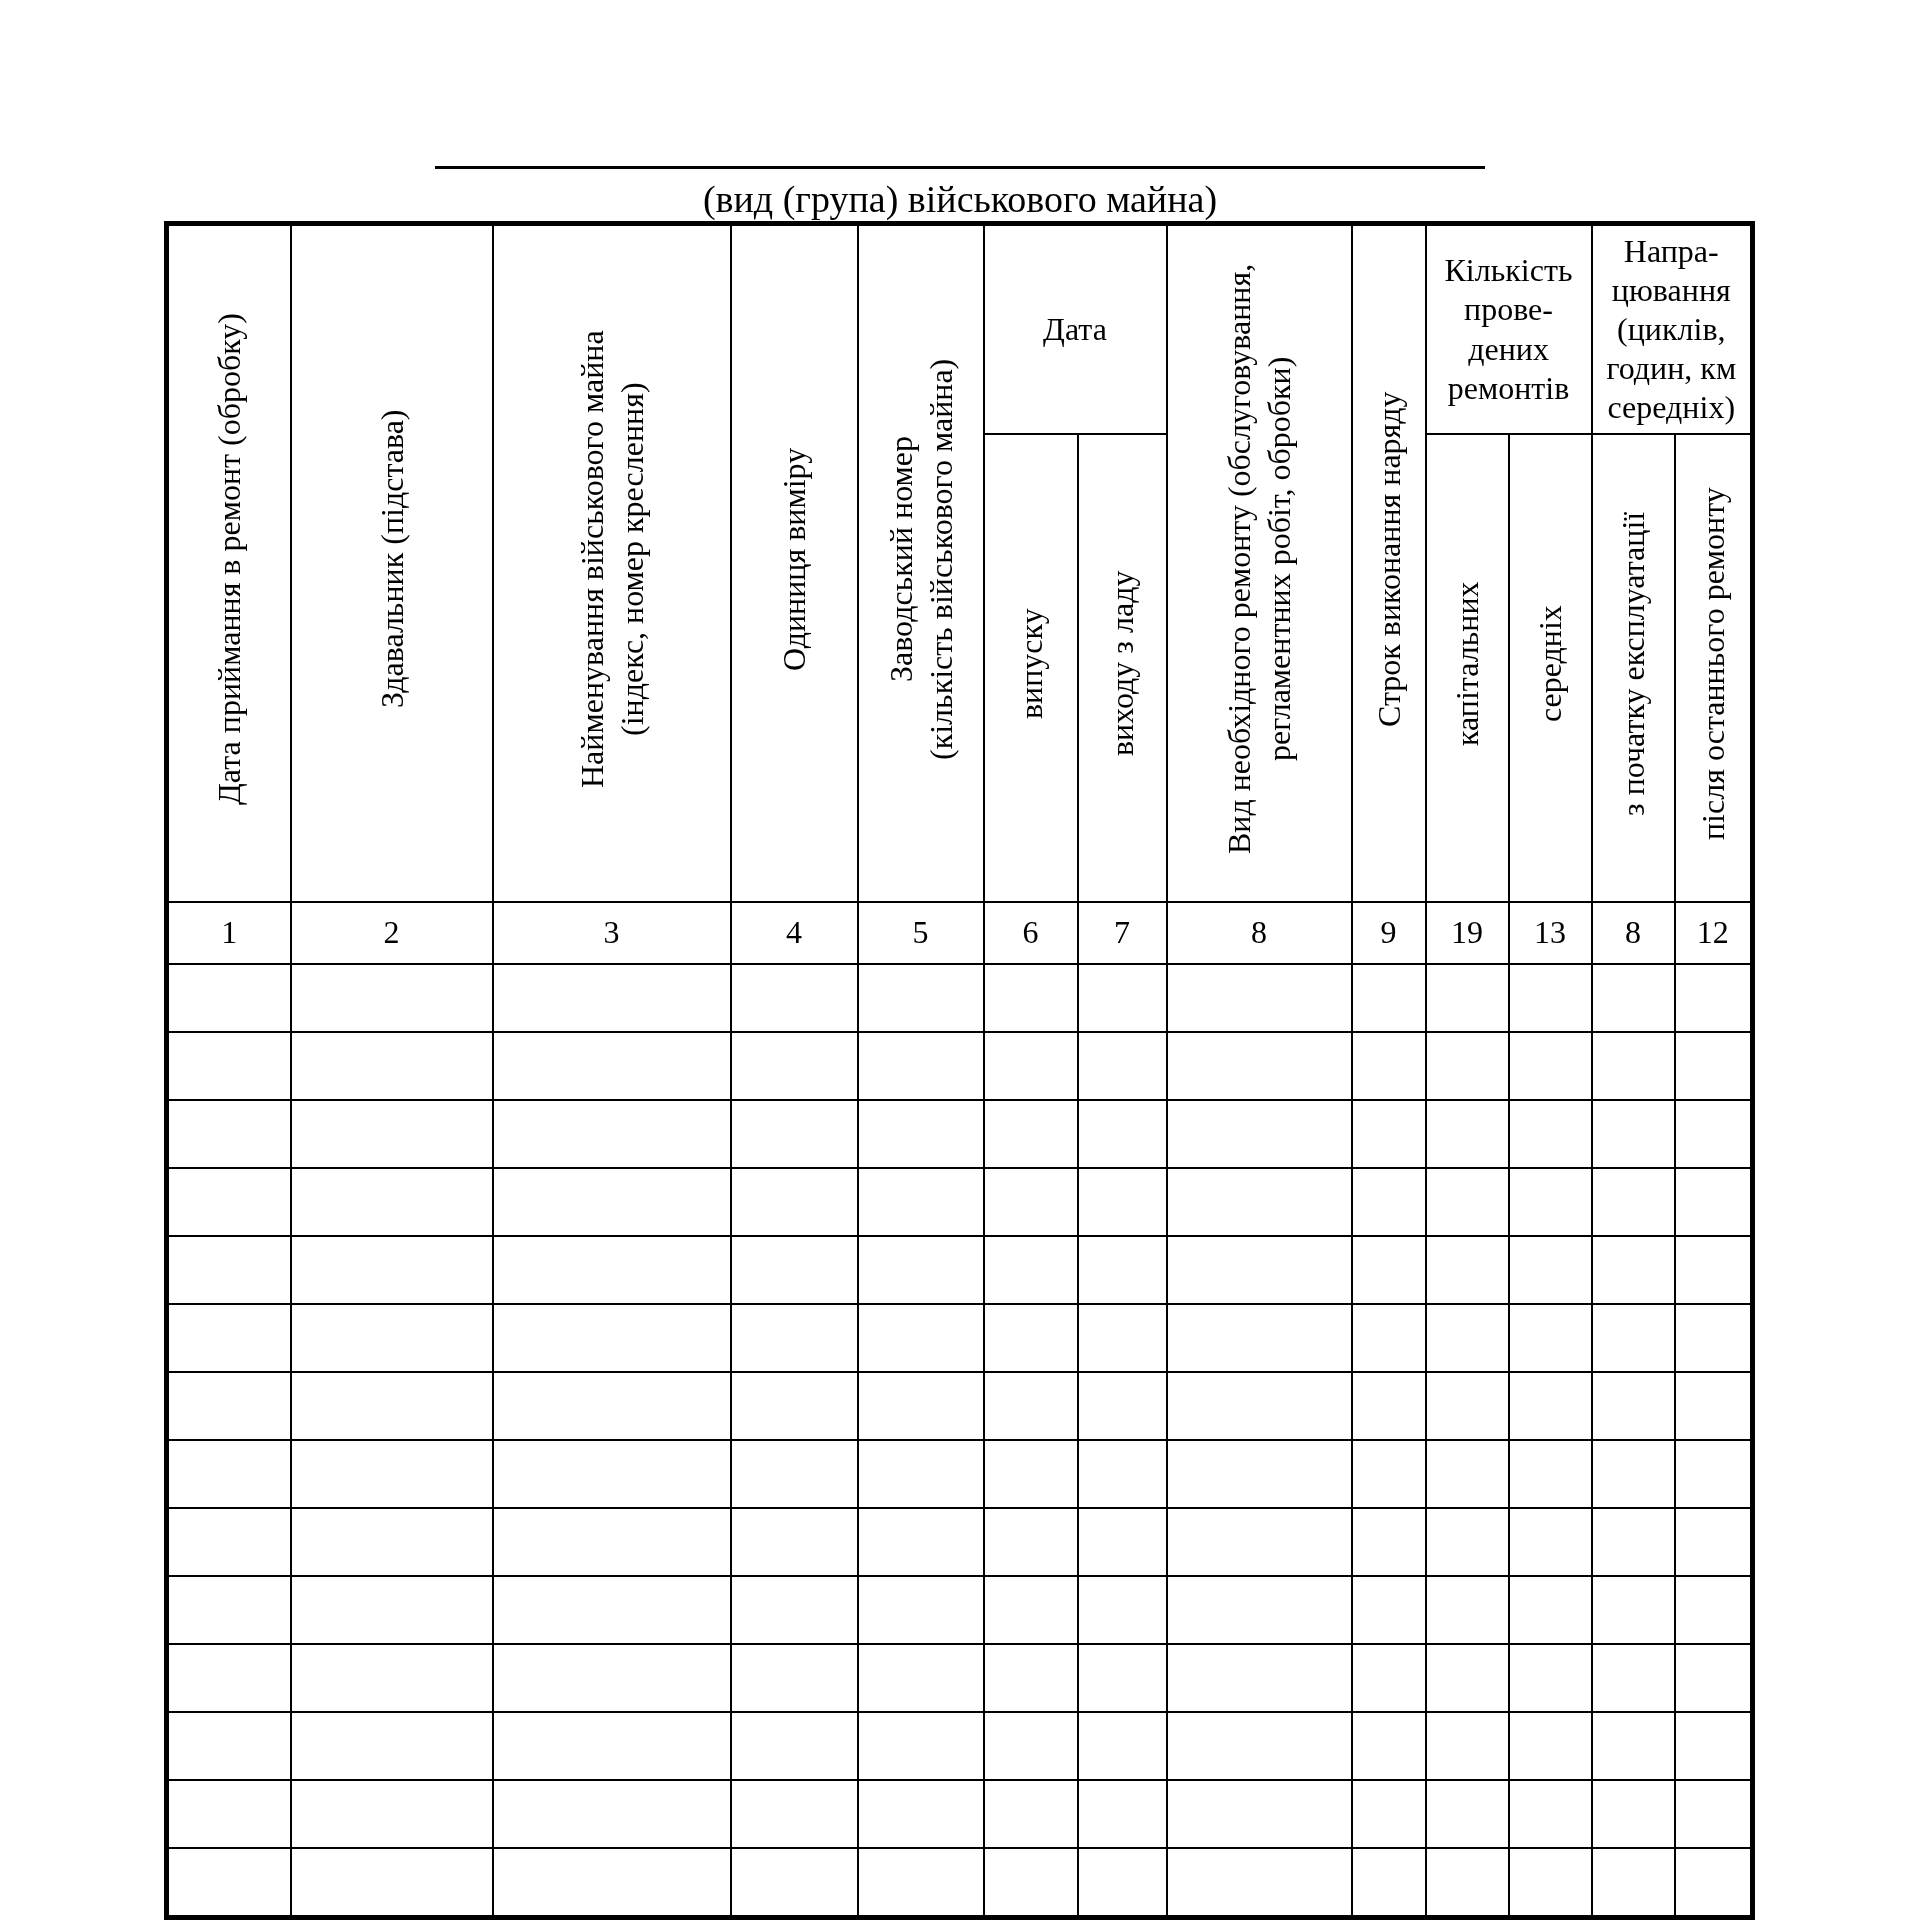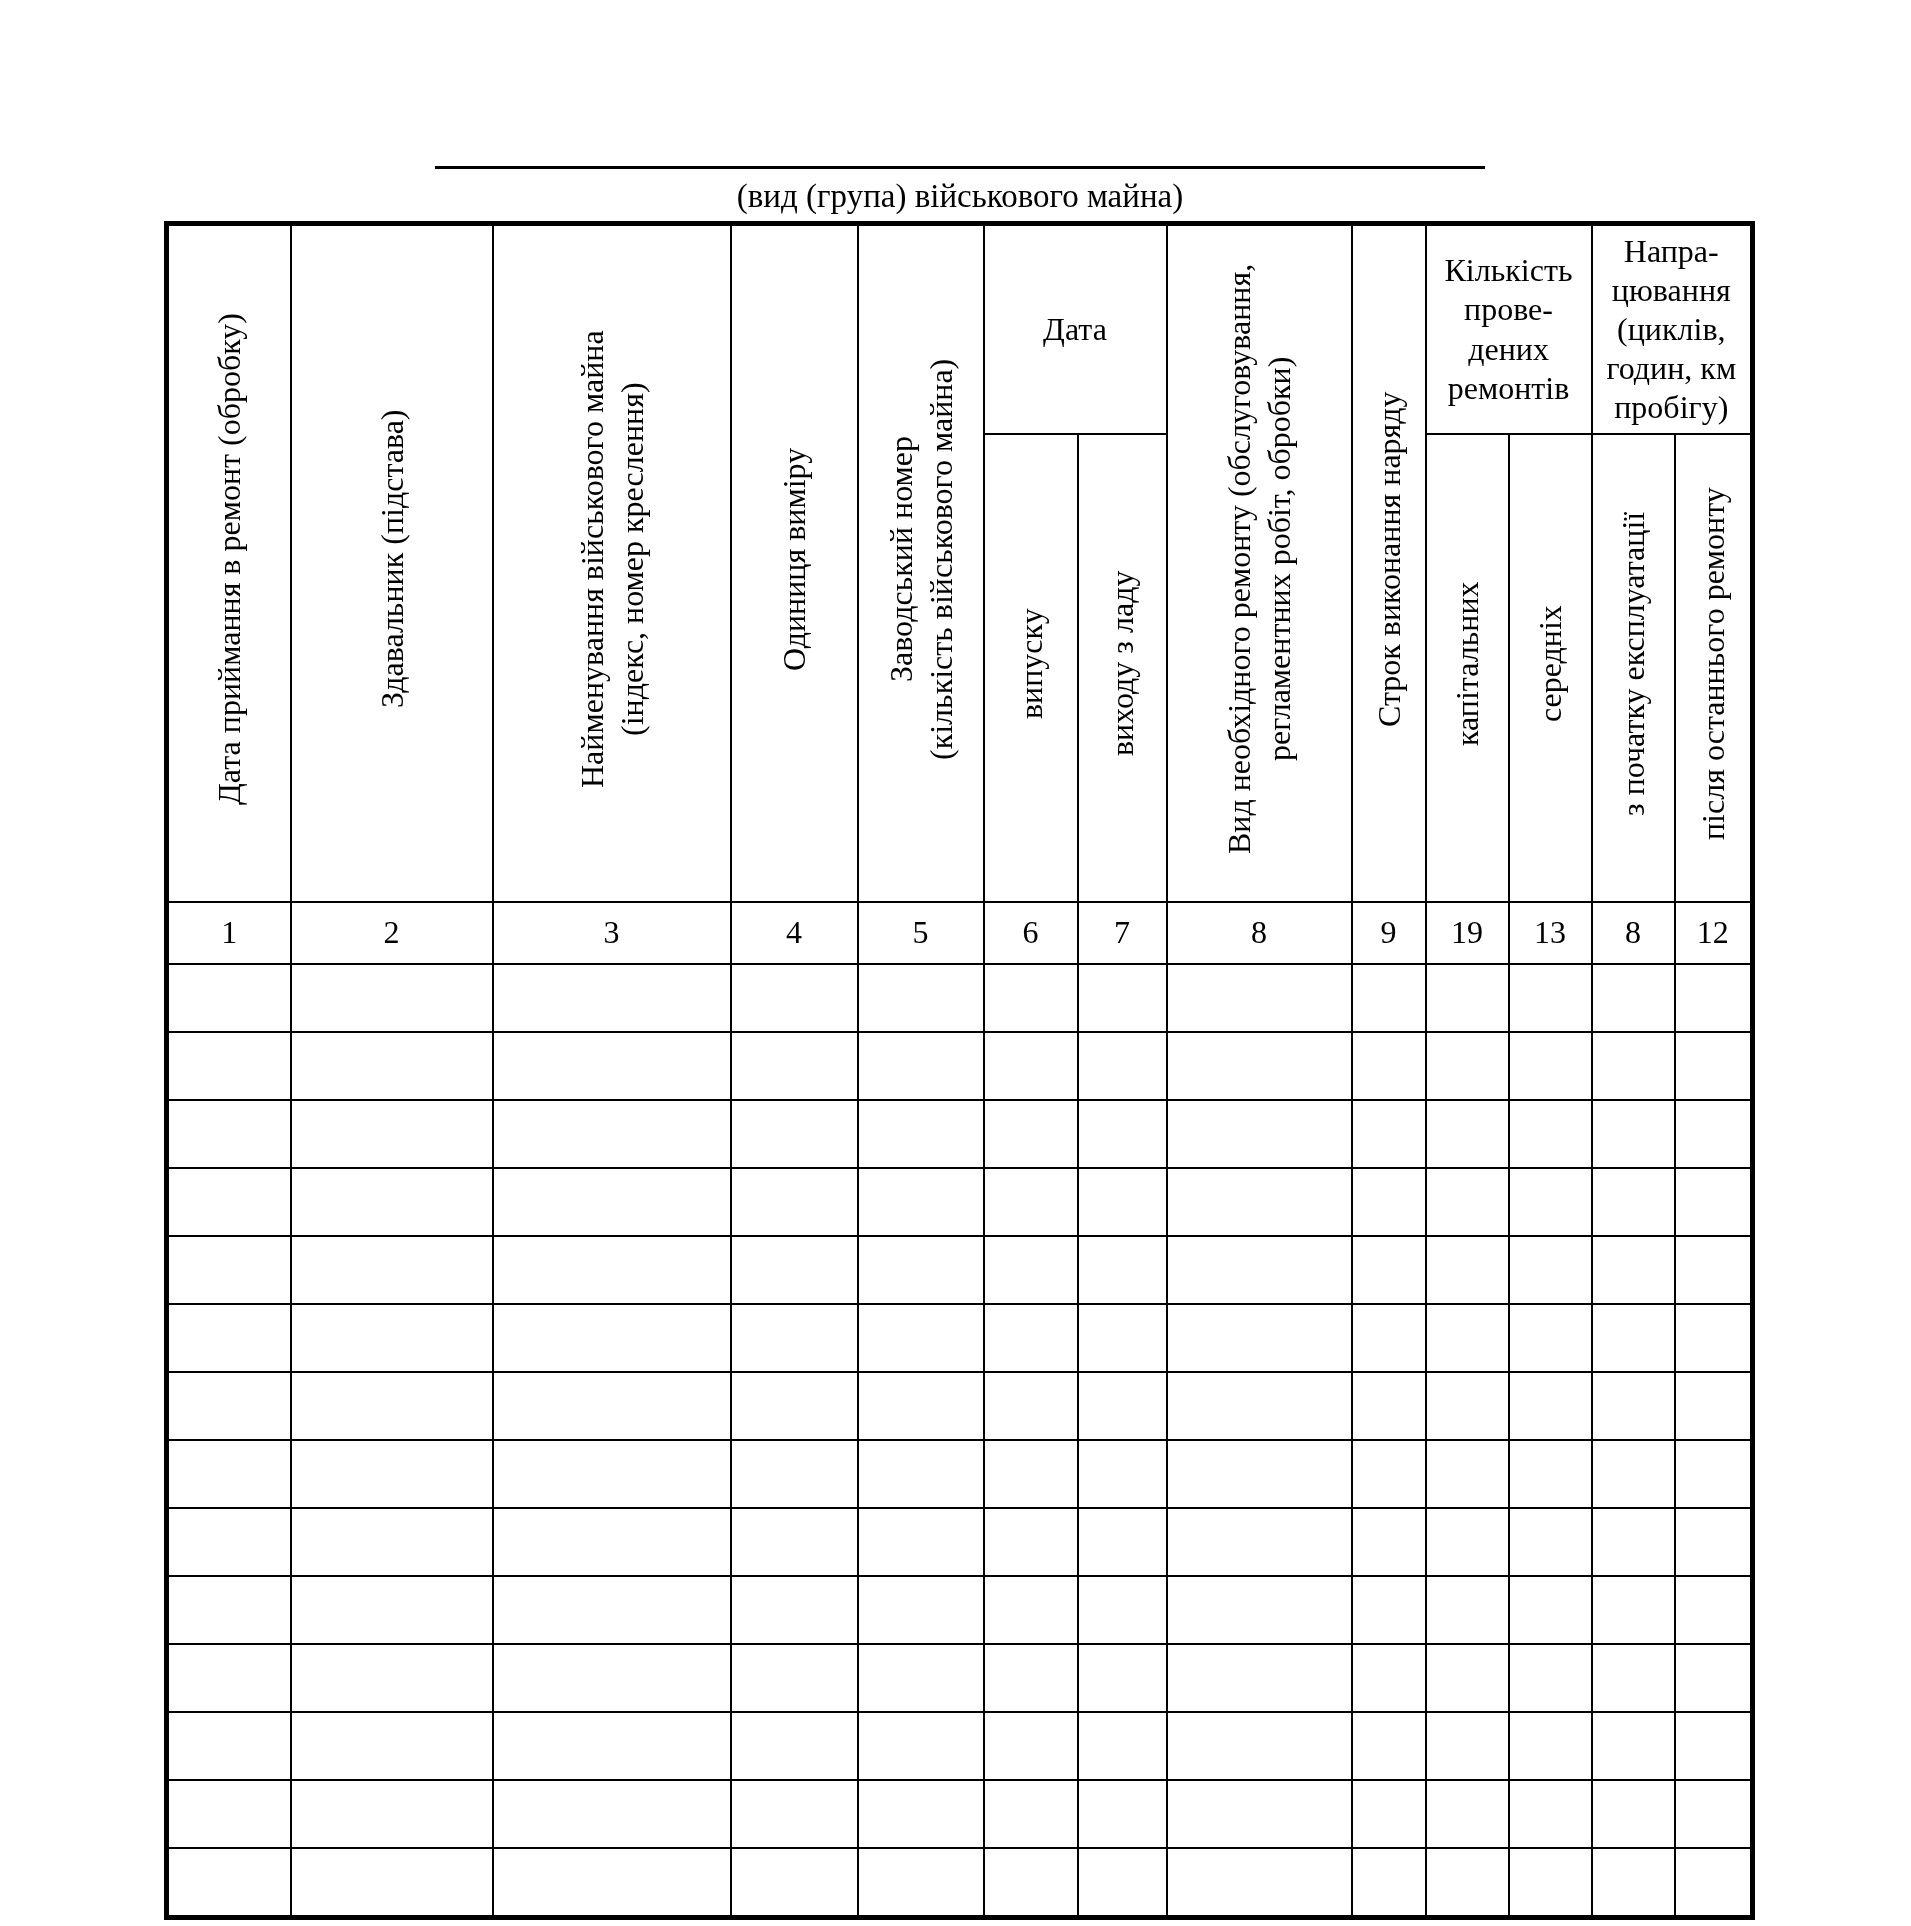"(вид (група) військового майна)" .caption-text { font-size: 33px -> 38px }
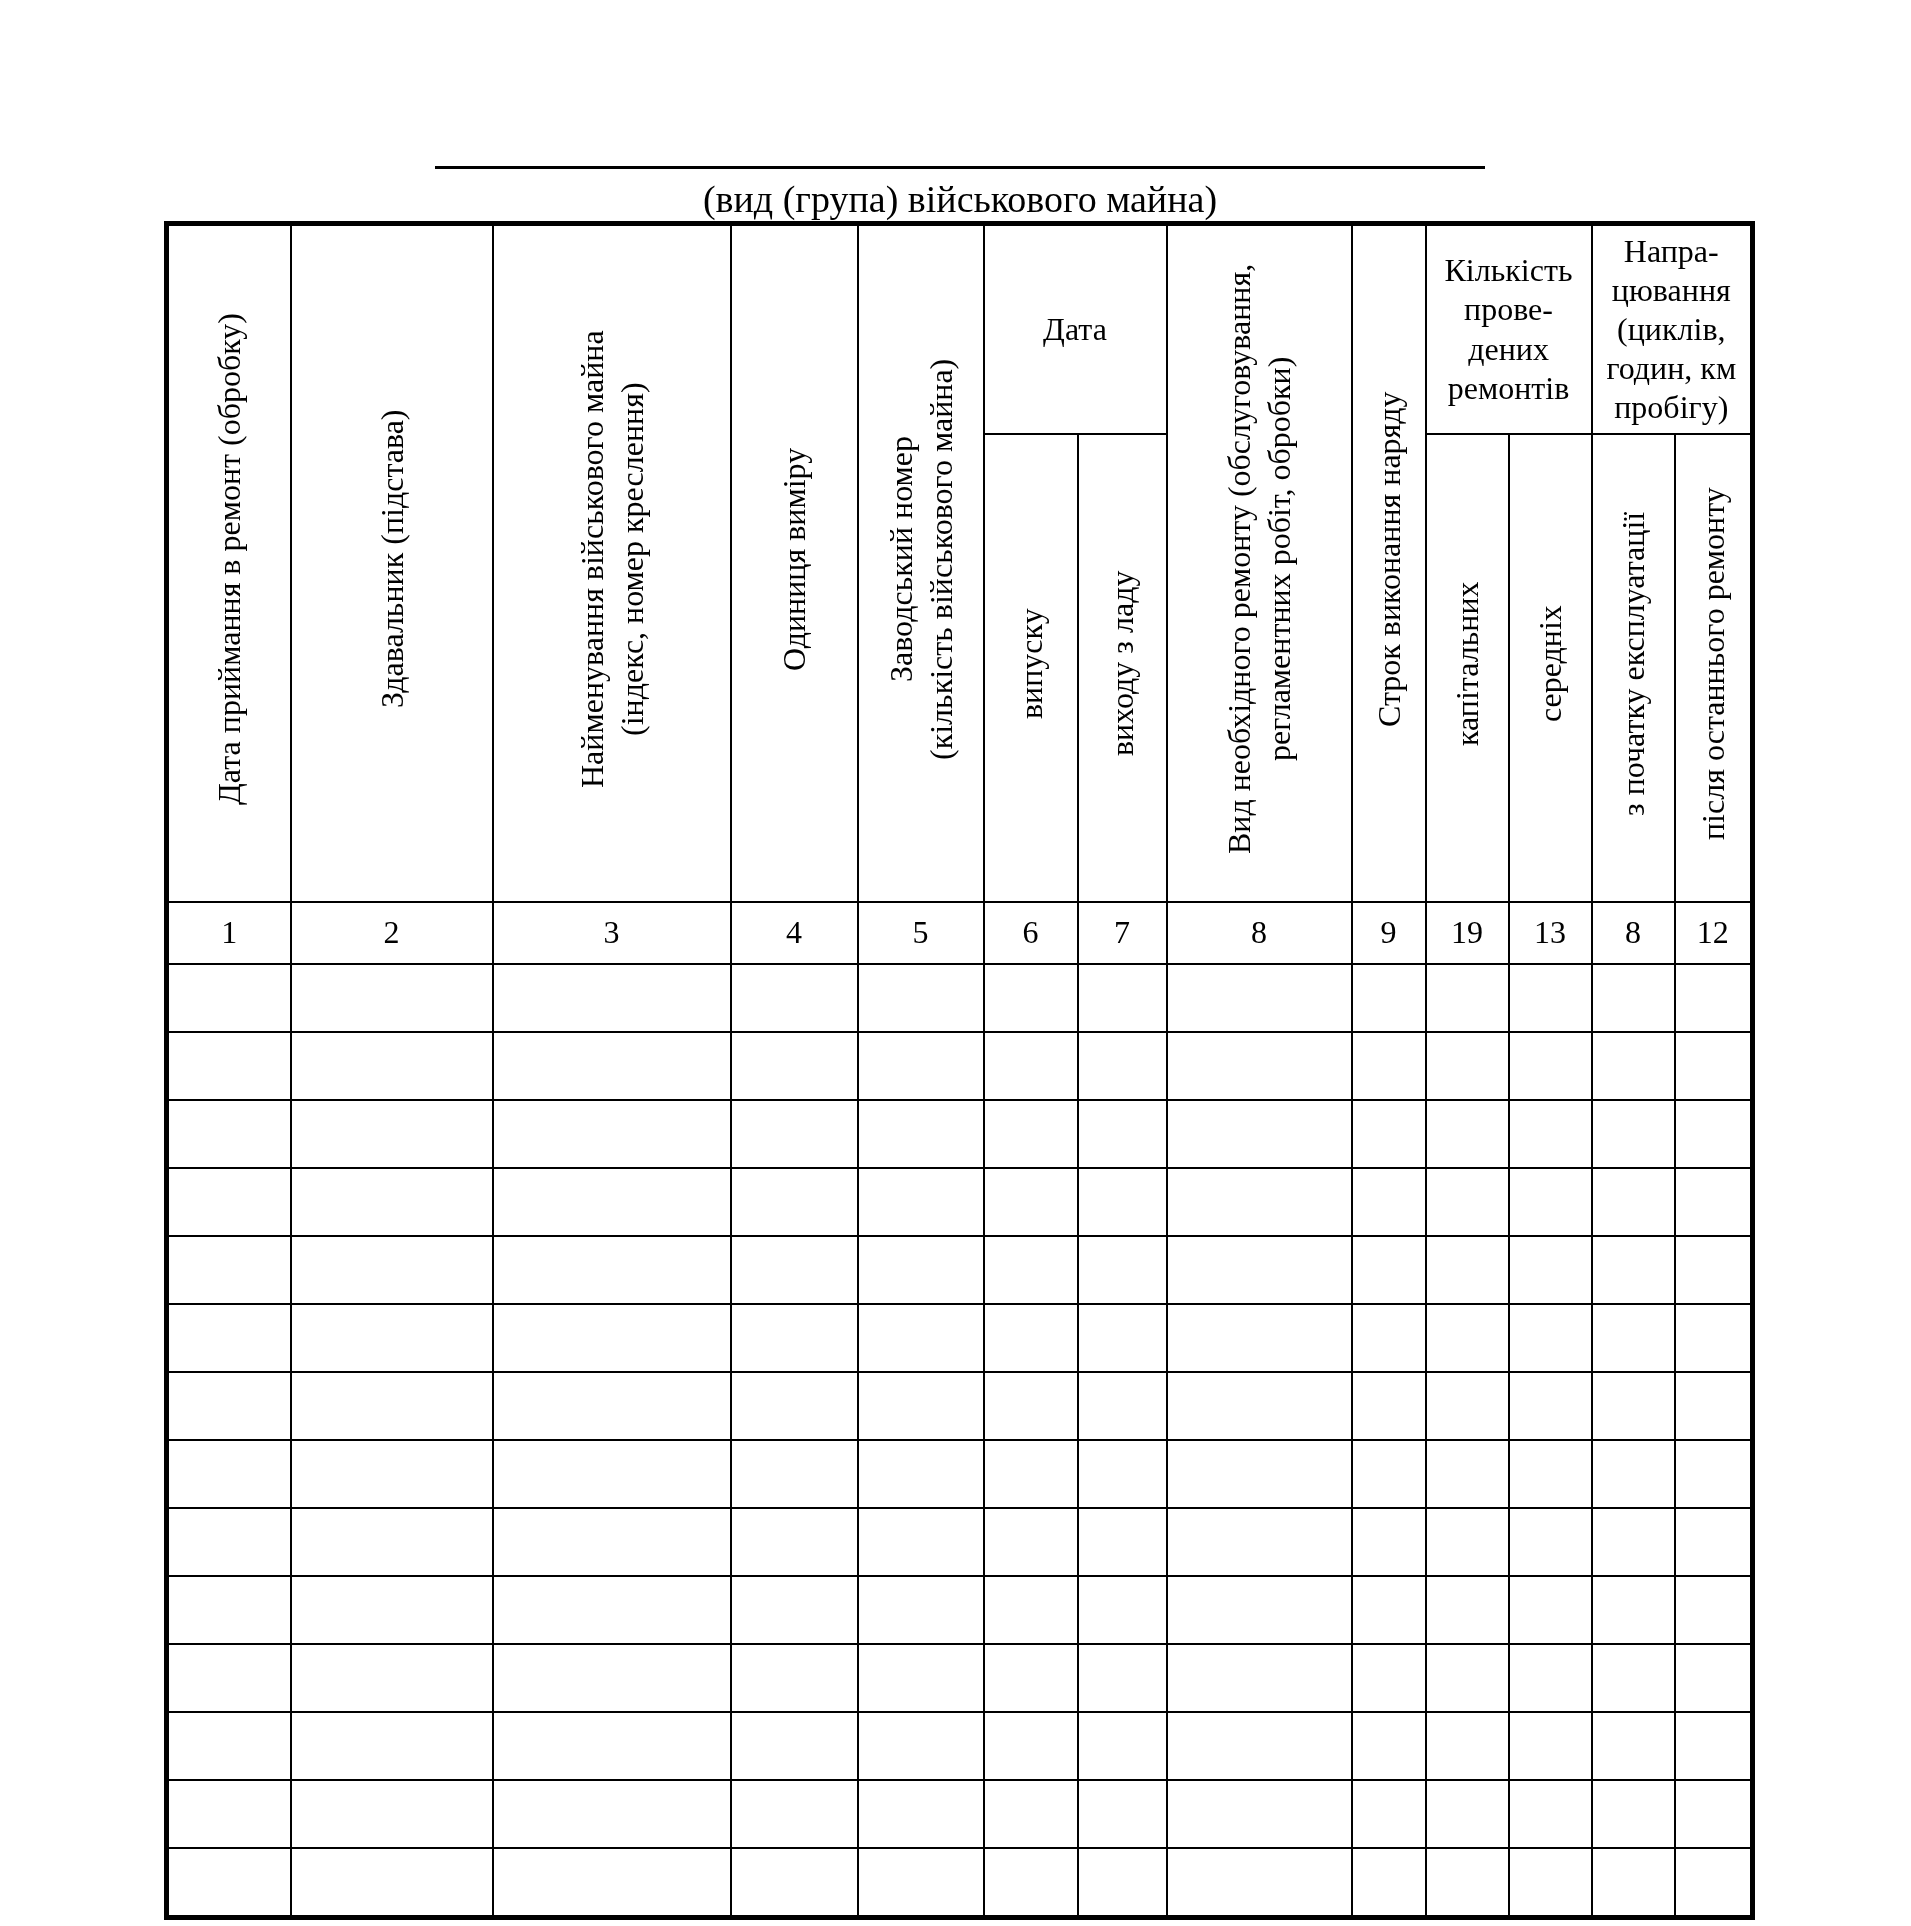"Напра-" td.group-cell { text: пробігу -> середніх }
